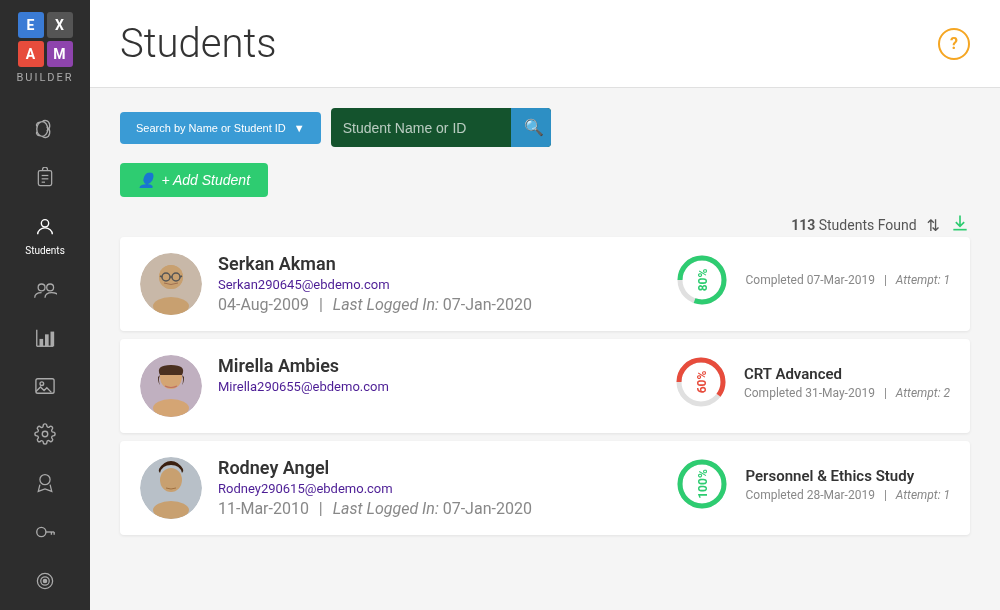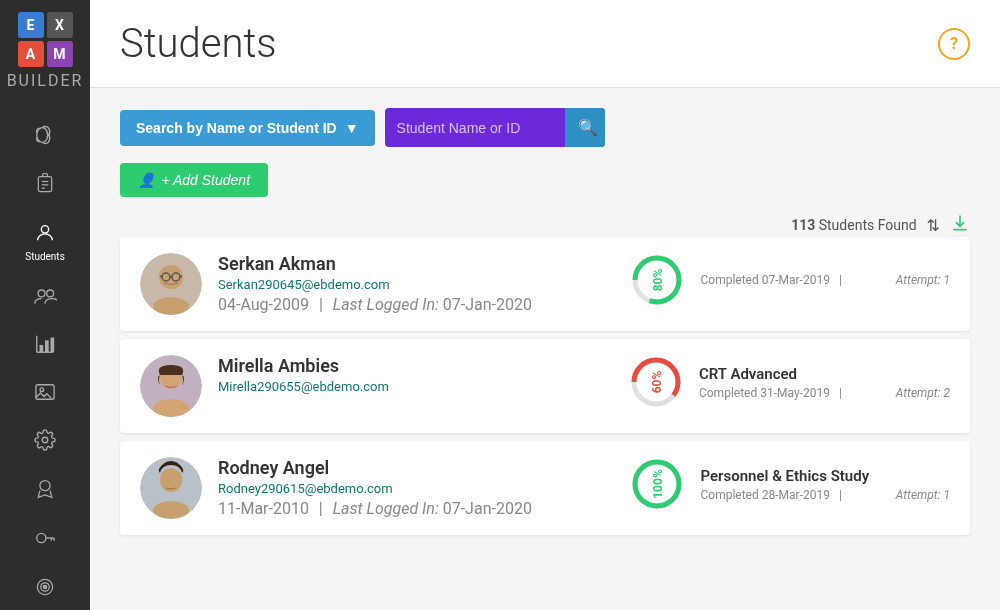"BUILDER" .logo-builder { font-size: 16px -> 11px }
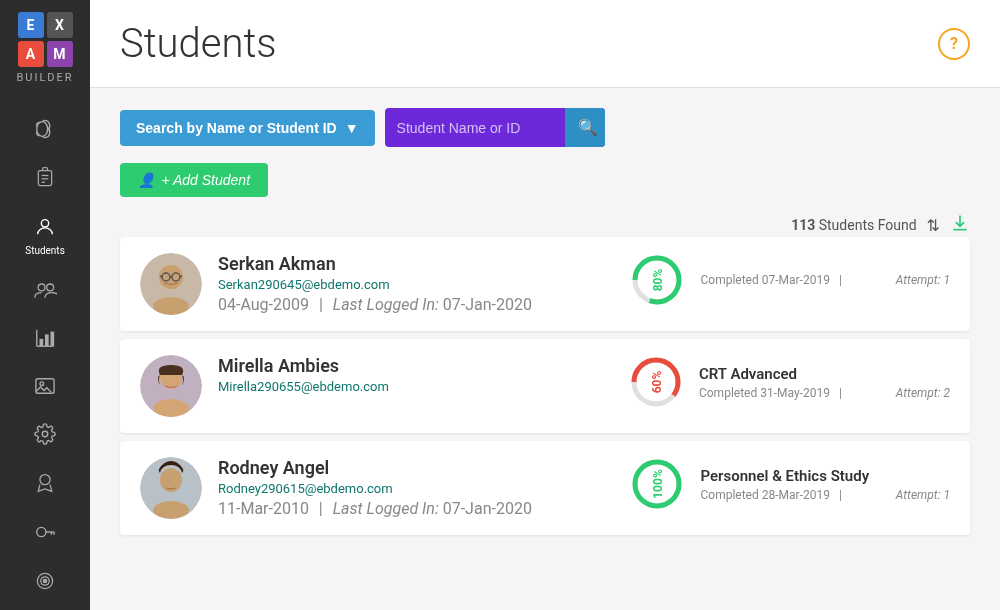"Search by Name or Student" .search-type-btn { font-size: 14px -> 11px; font-weight: bold -> none }
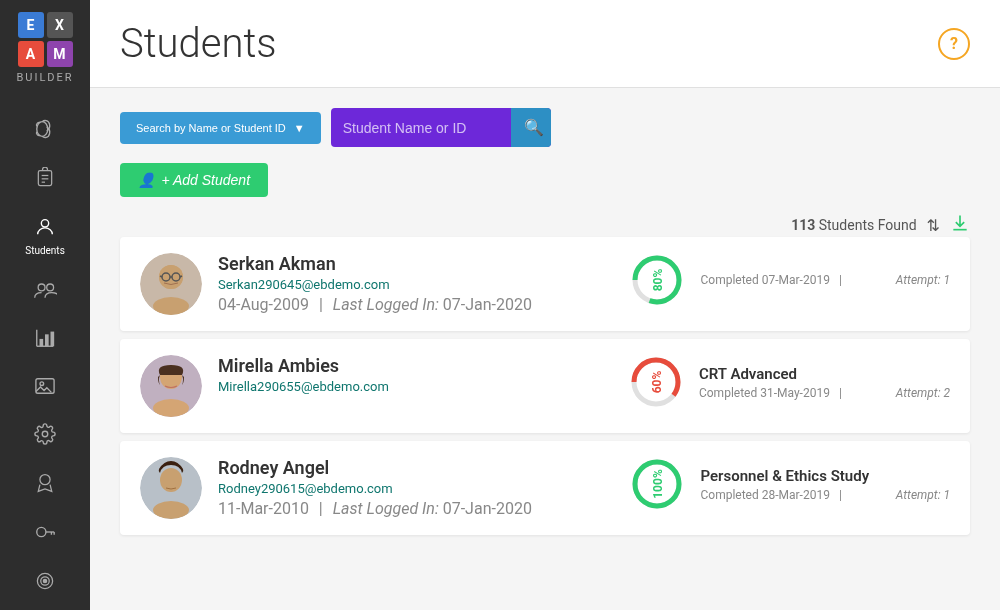"Student Name or ID" .search-input-wrap { background: #6d28d9 -> #14532d }
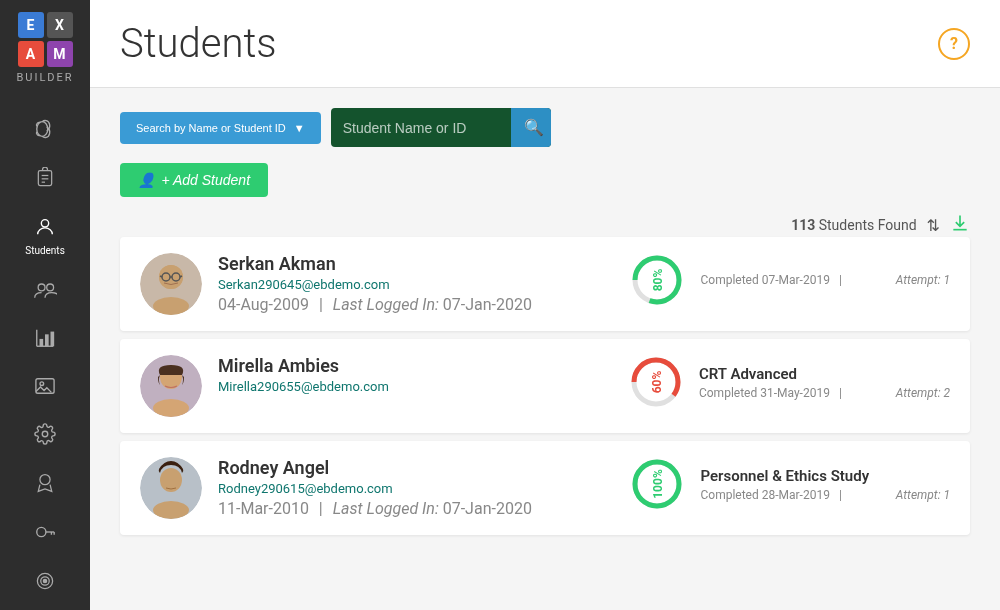"Serkan290645@ebdemo.com" .student-email { color: #0f766e -> #4c1d95 }
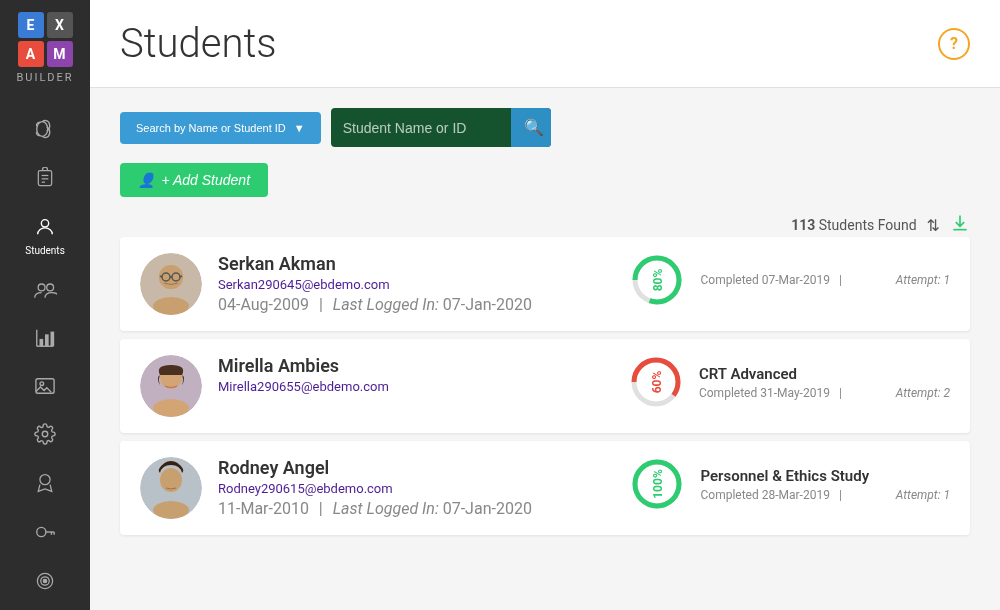"Attempt: 1" .course-meta .attempt { margin-left: 45px -> none }
